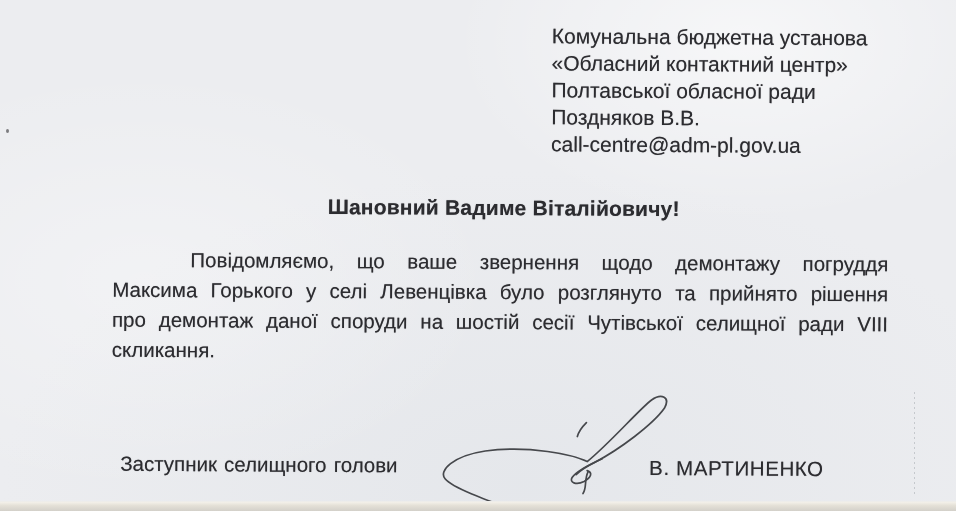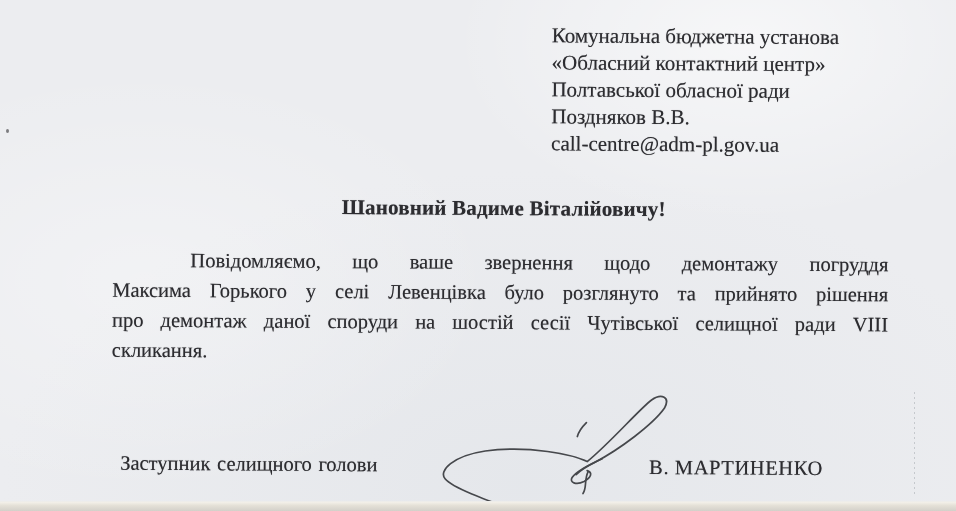"Комунальна бюджетна установа" .page { font-family: Liberation Serif, serif -> Liberation Sans, sans-serif }
